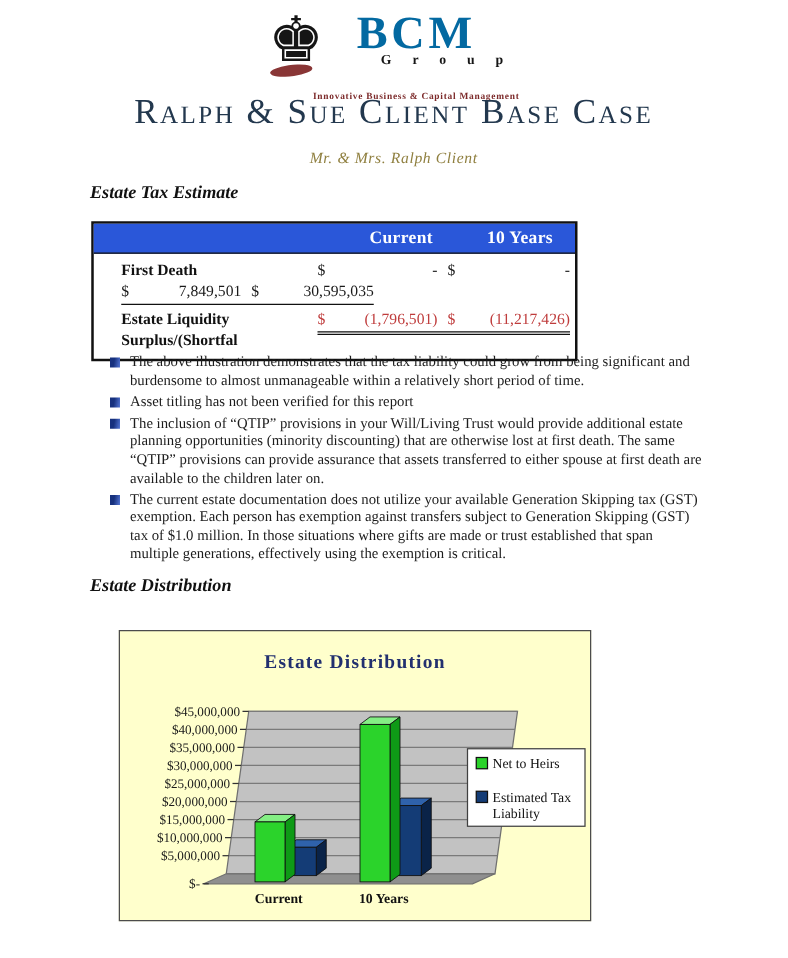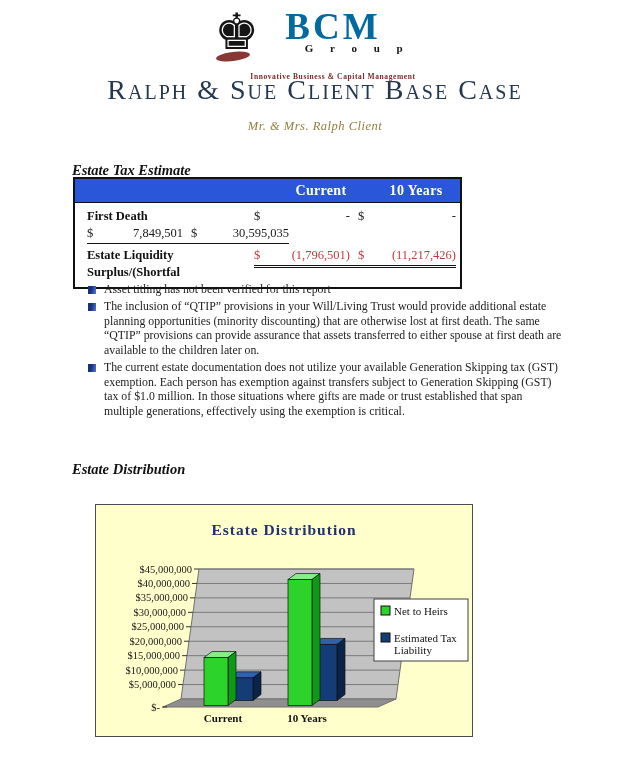"Estate Tax Estimate" .h-tax { top: 162px -> 146px }
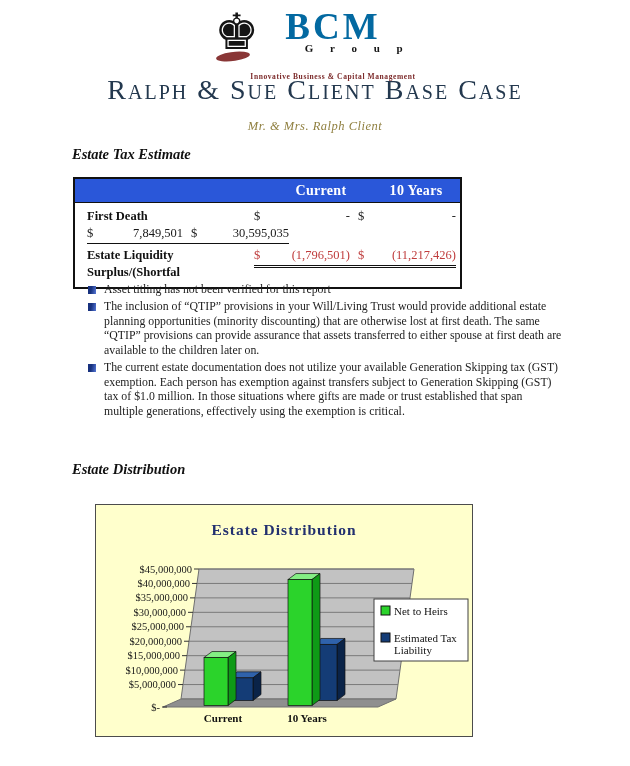"First Death" .etable-body { padding: 5px 4px 6px 12px -> 5px 4px 6px 22px }
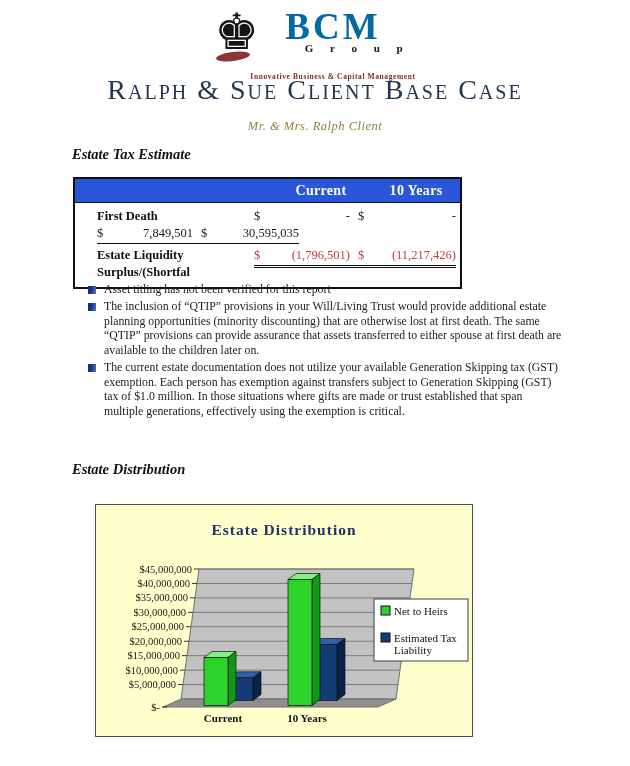"The above illustration demonstrates that" div.bullet-row { html: none -> <div> <div></div> <div>The above illustration demonstrates that the tax liability could grow from being significant and burdensome to almost unmanageable within a relatively short period of time.</div> </div> }
